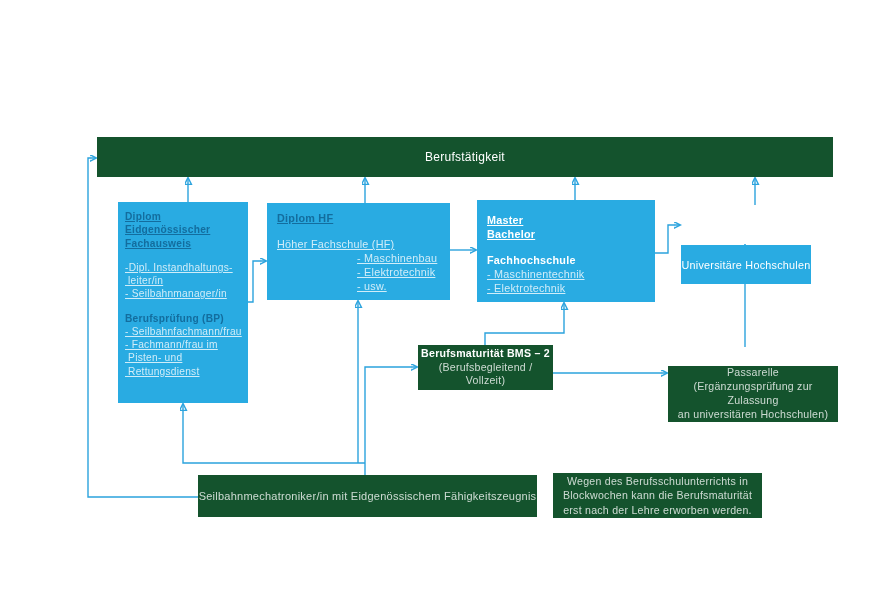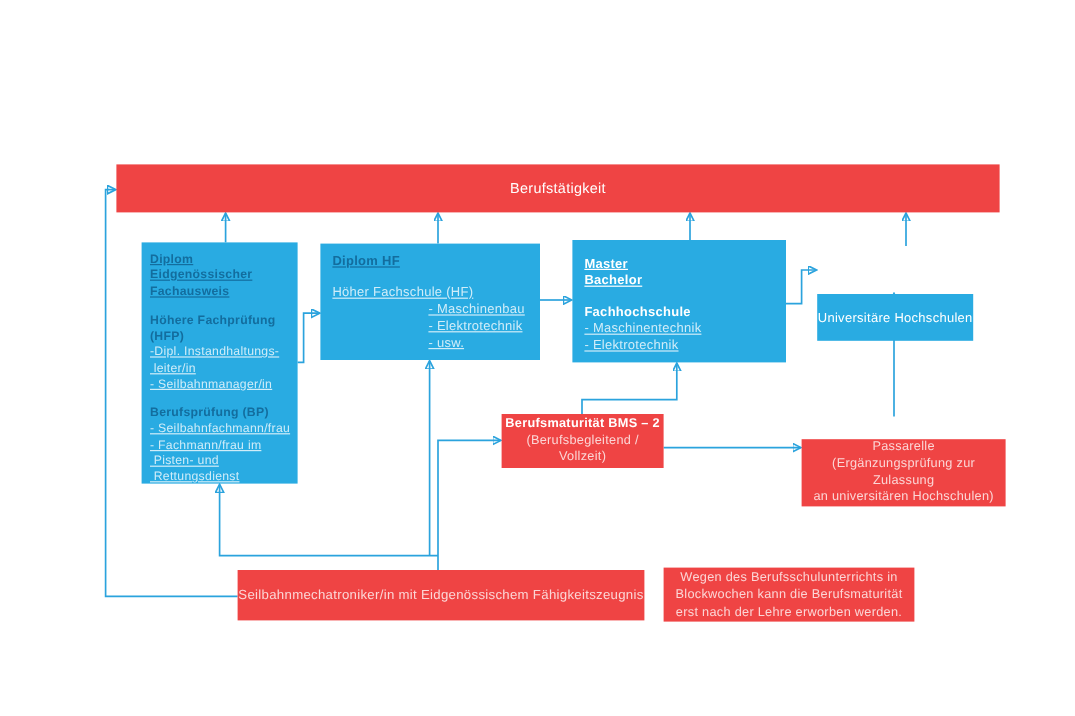"Berufstätigkeit" .dark { background: #ef4444 -> #14532d }
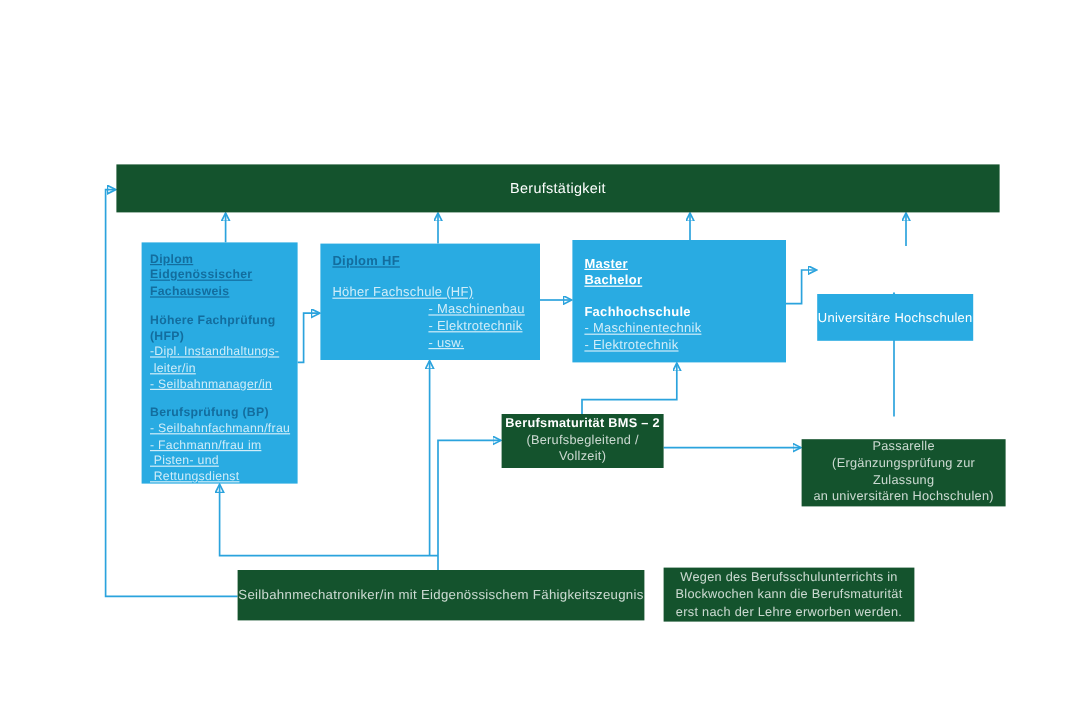"Höhere Fachprüfung (HFP)" div.hd { html: <div>Höhere Fachprüfung (HFP)</div> -> none }
